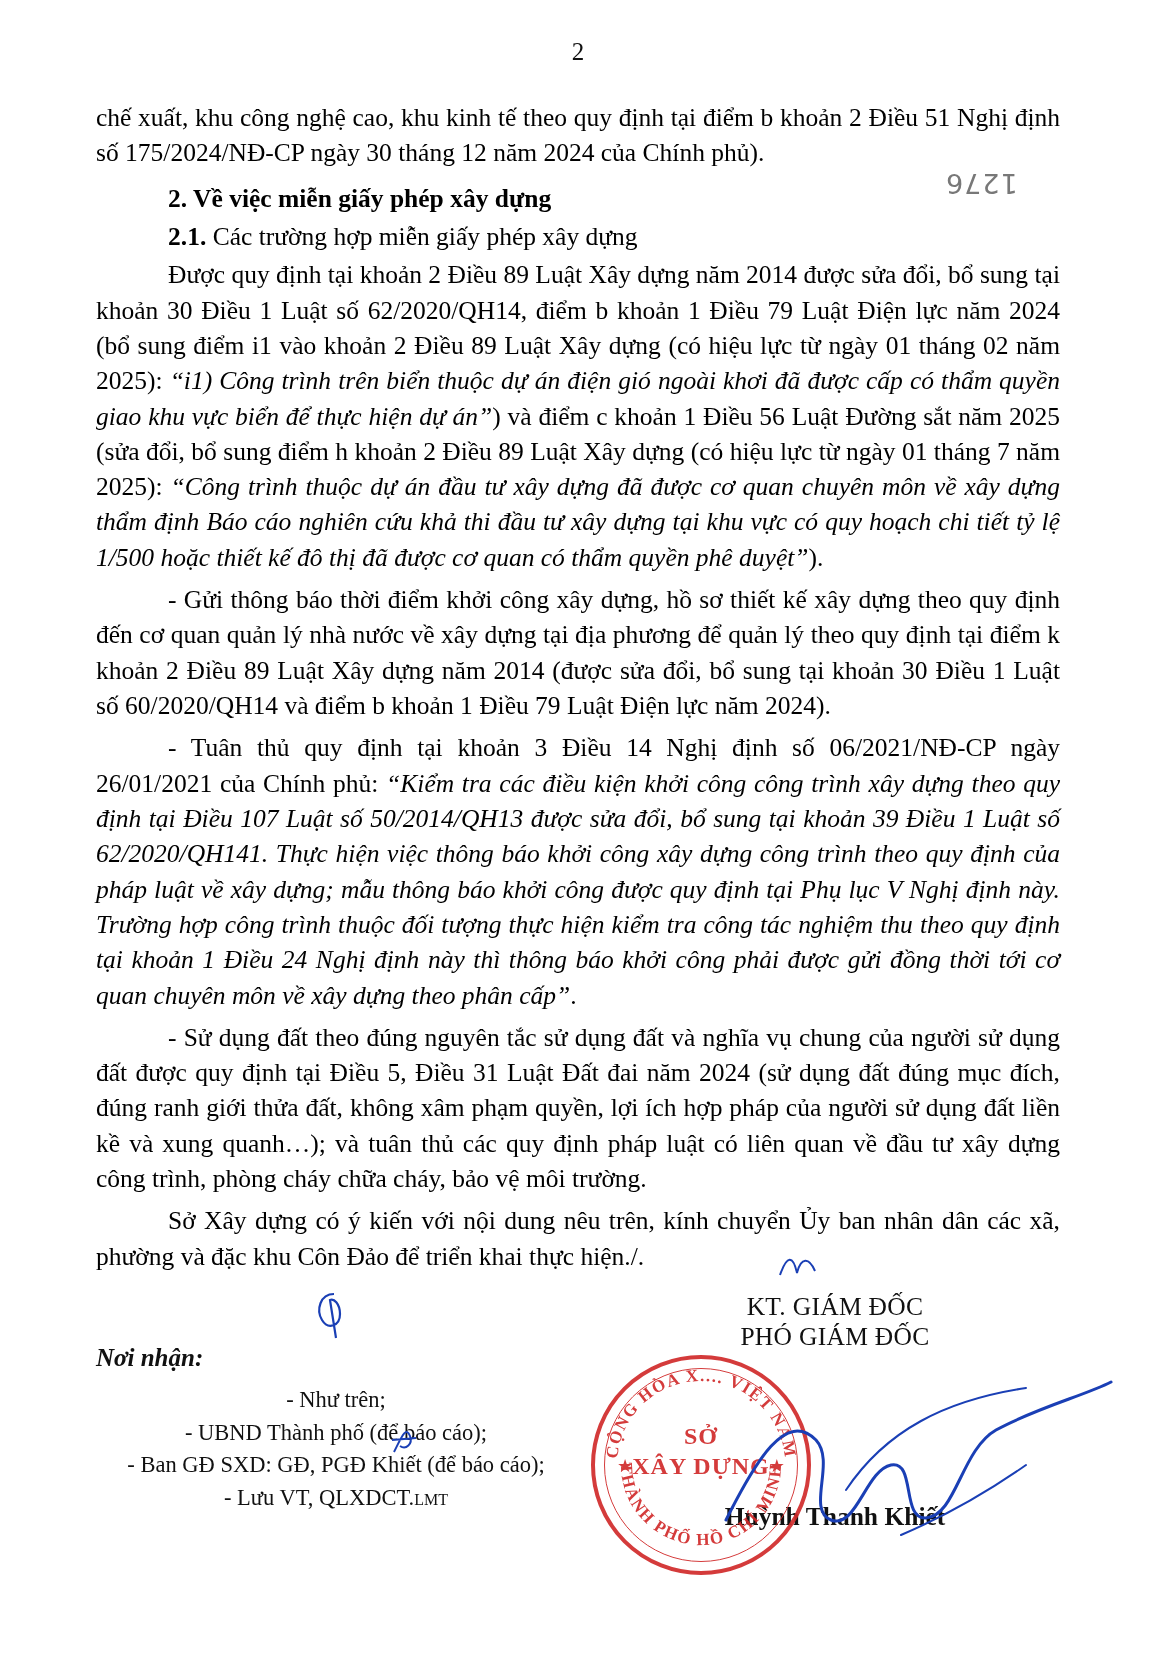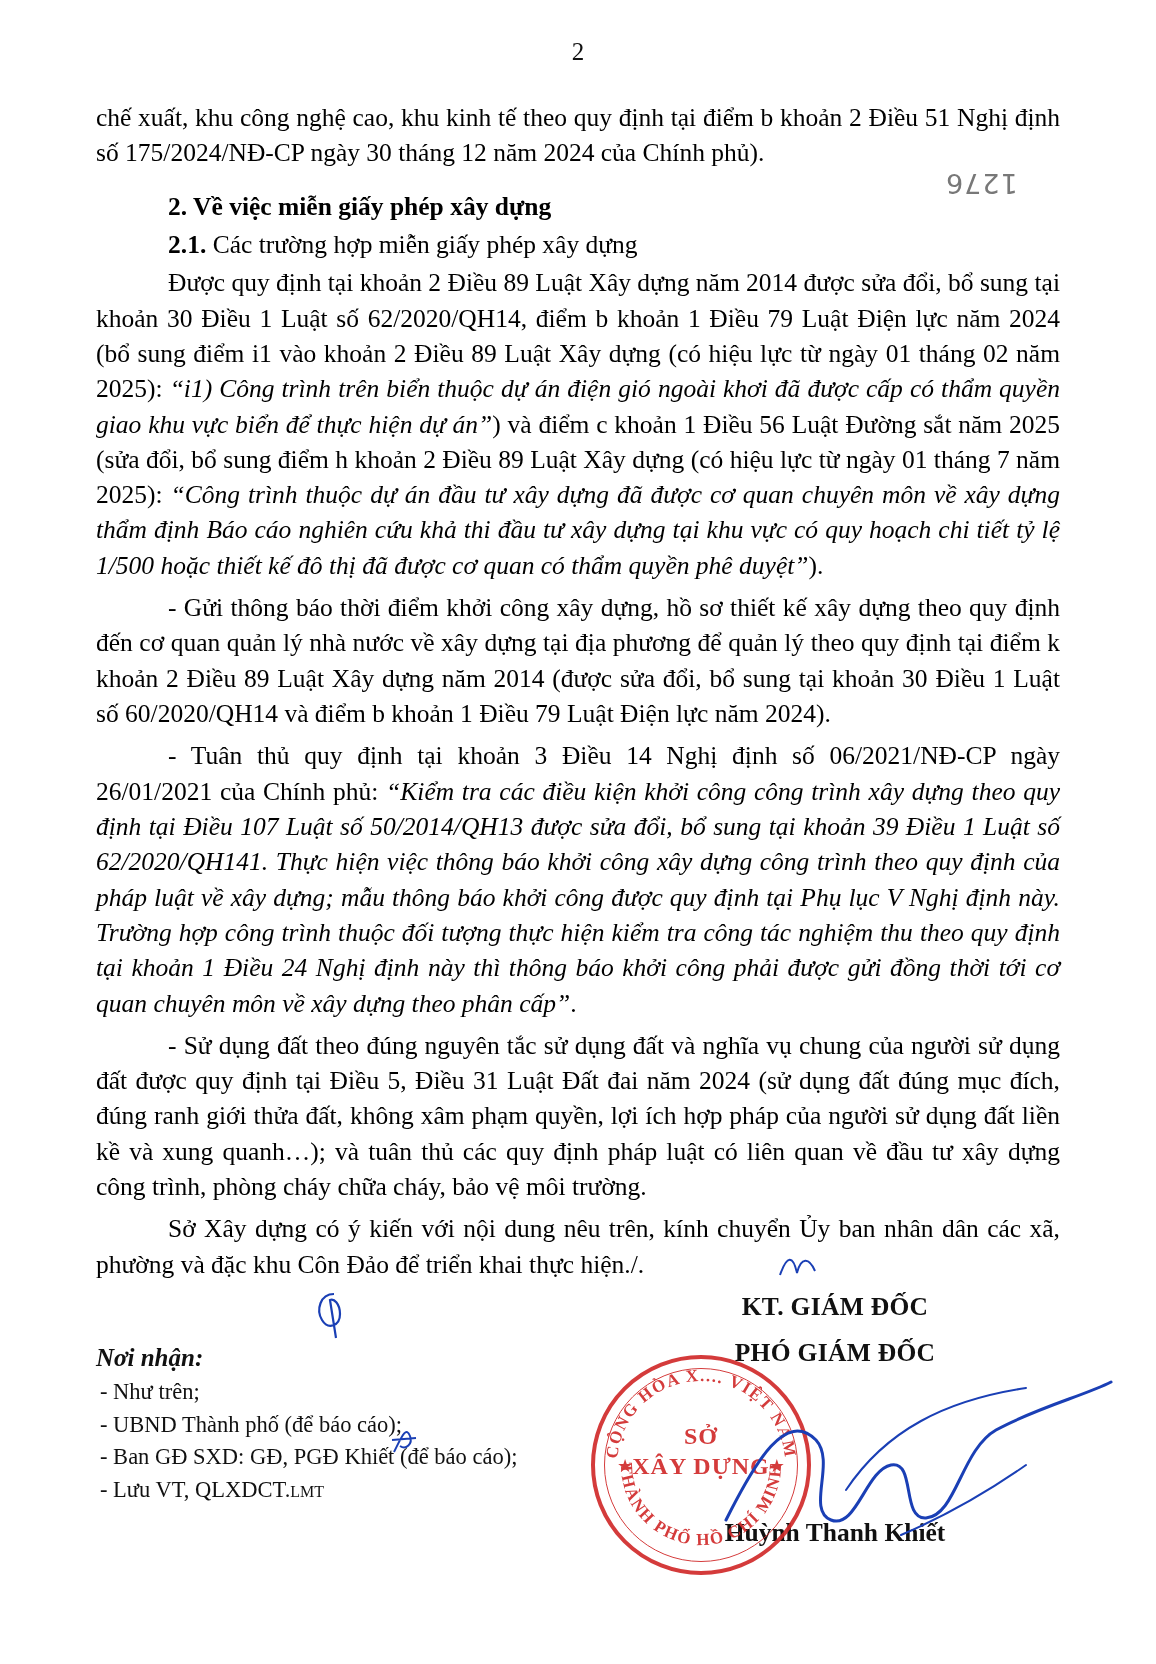"2. Về việc miễn giấy" .heading { margin-top: 18px -> 10px }
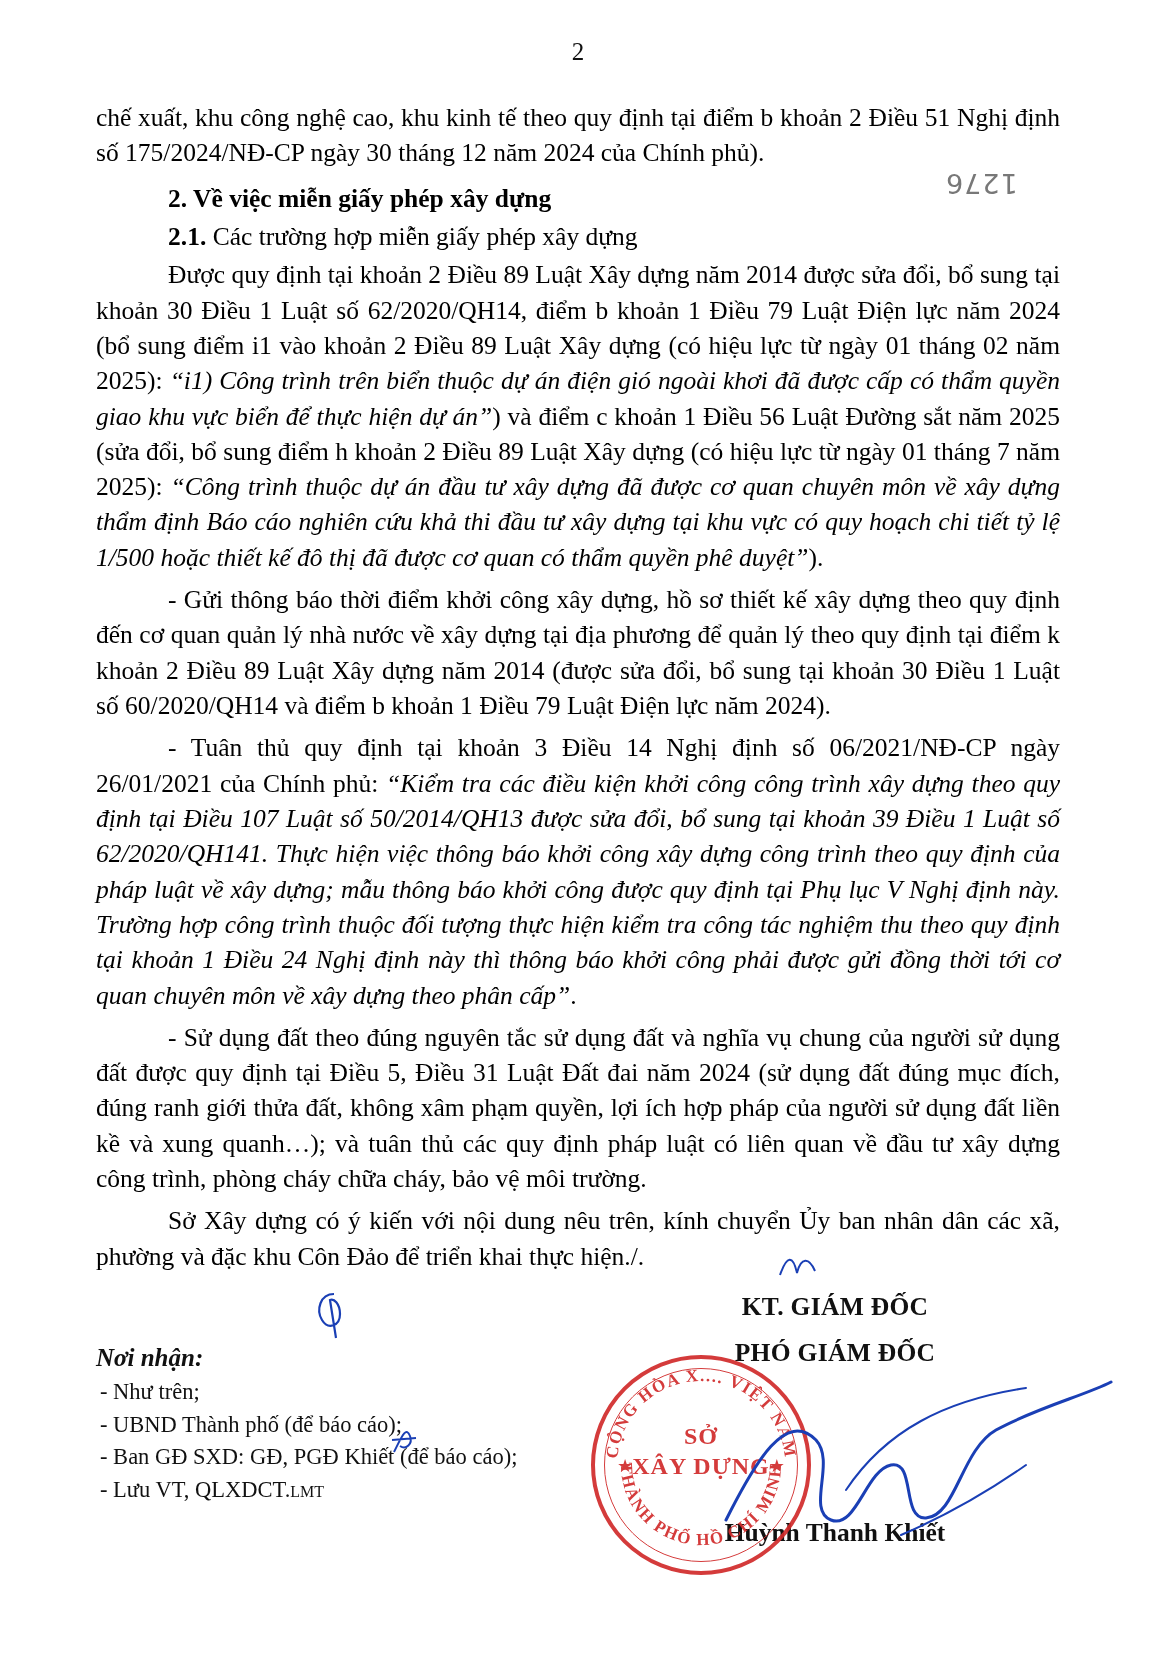"KT. GIÁM ĐỐC" .signblock .line1, .signblock .line2 { font-weight: bold -> normal }
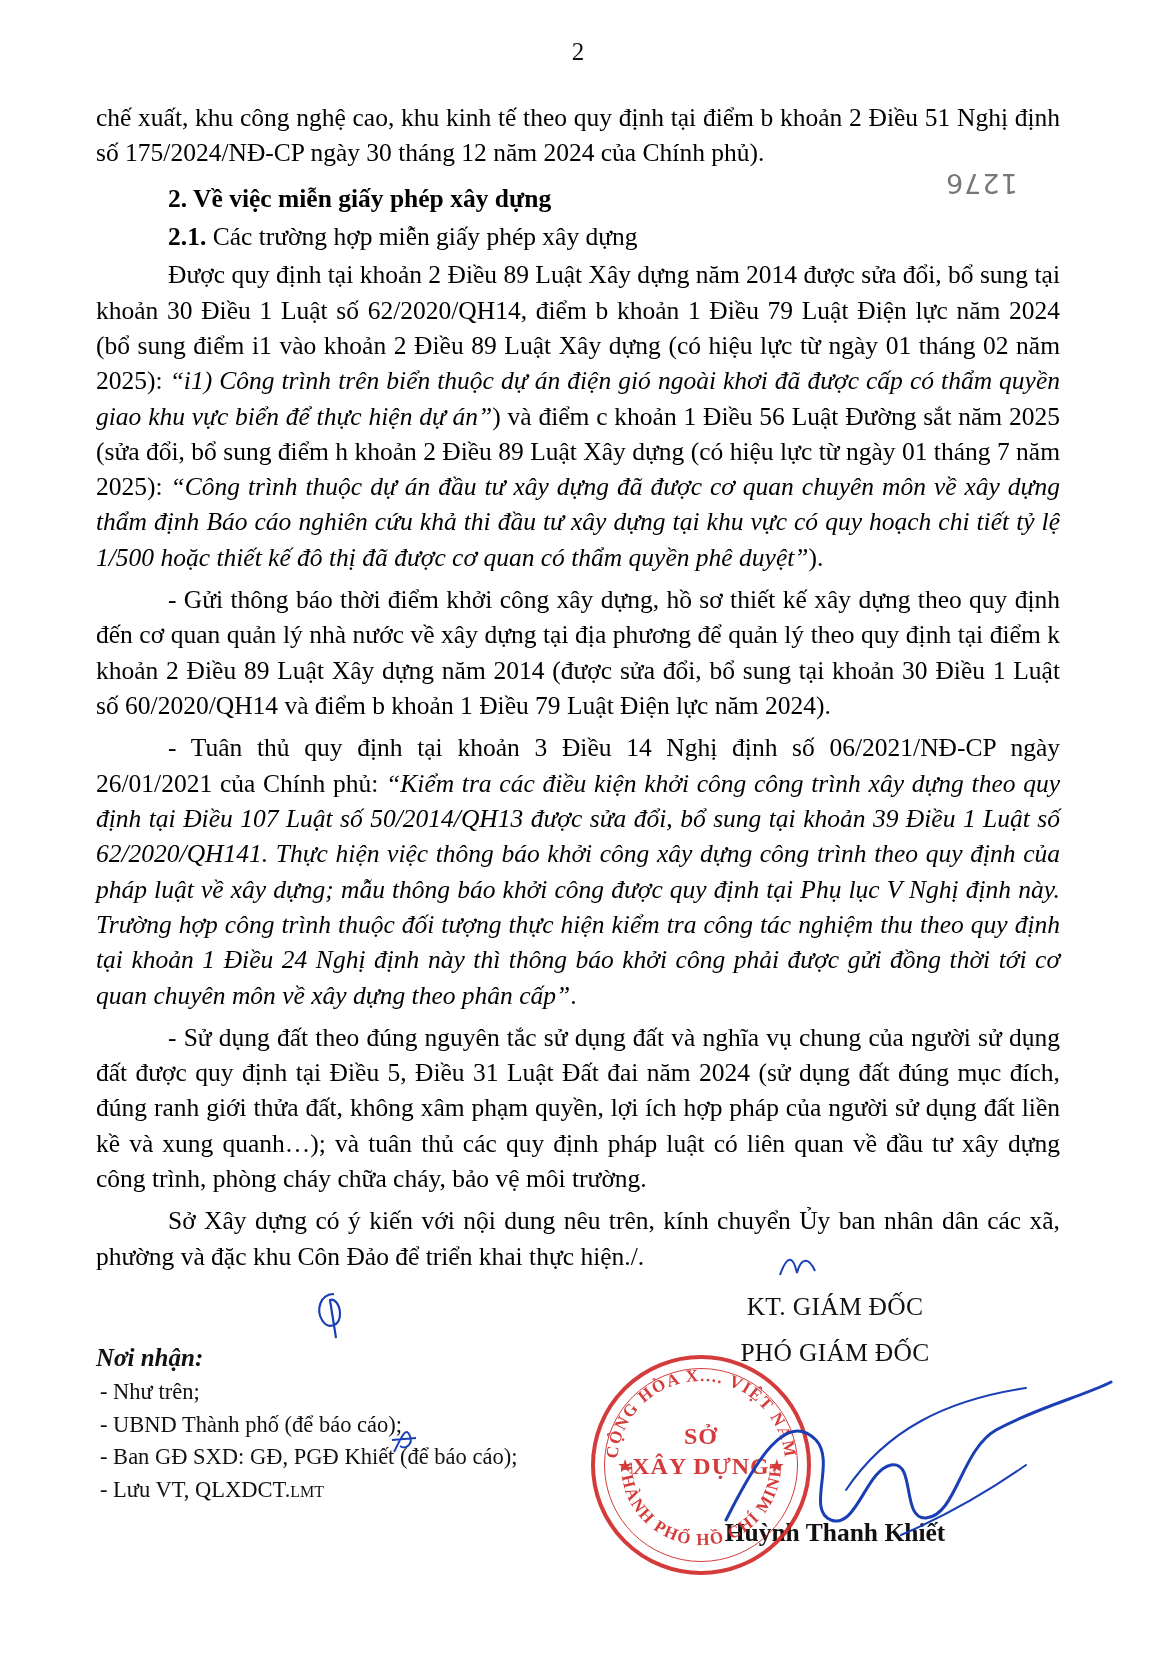"PHÓ GIÁM ĐỐC" .signblock .line2 { margin-top: 16px -> 0 }
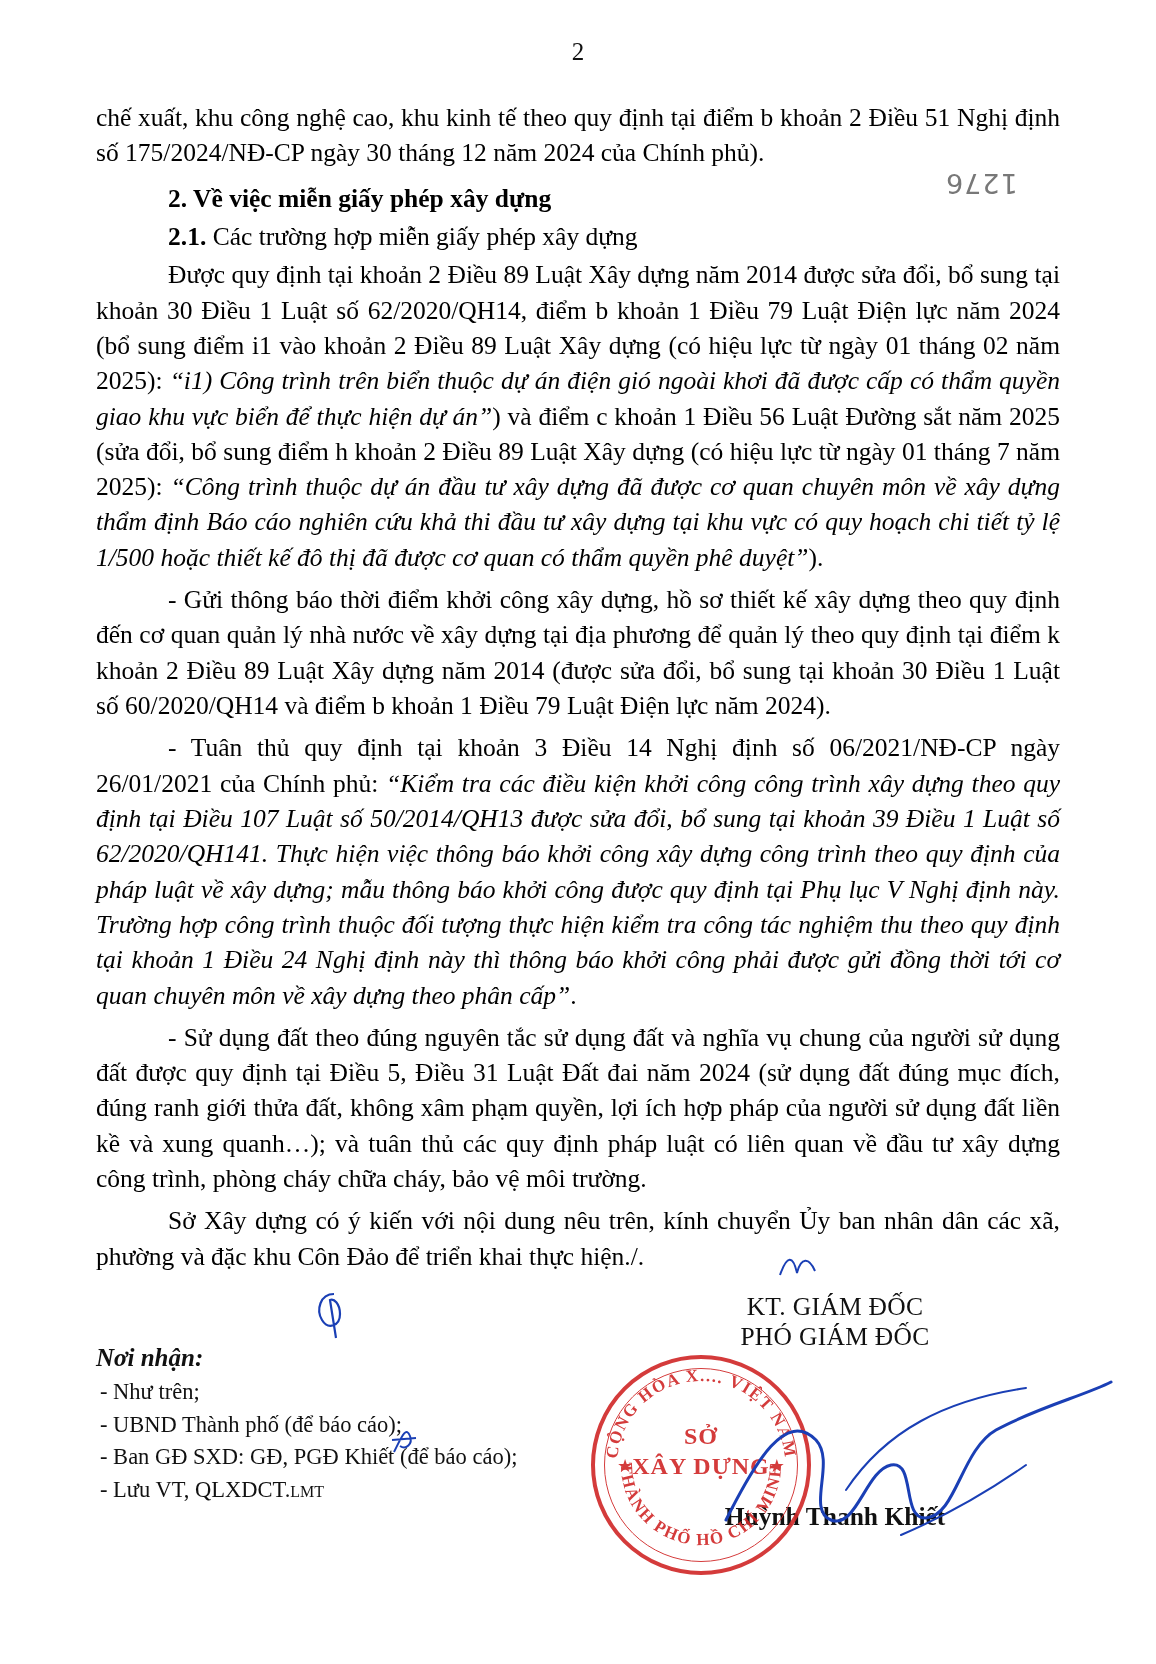"- Như trên;" .recipients ul { margin: 4px -> 12px; text-align: none -> center }
